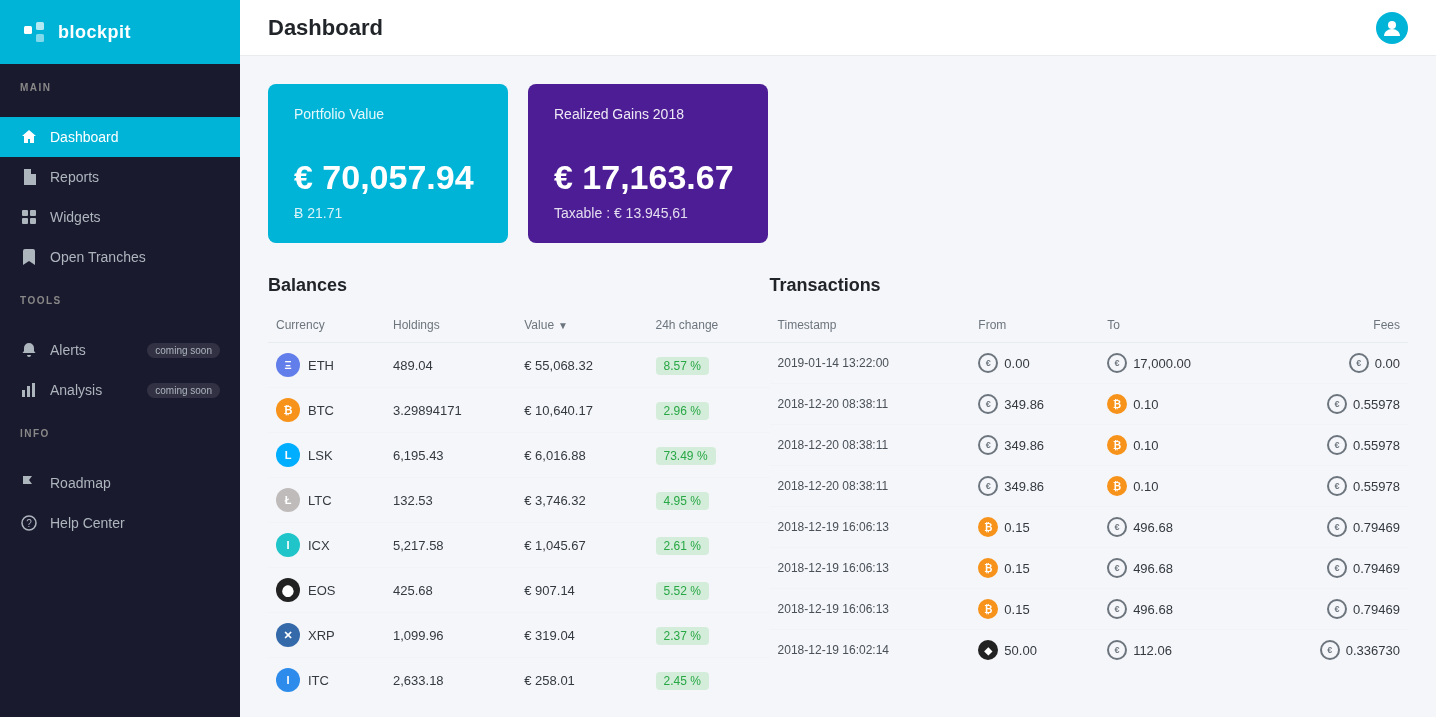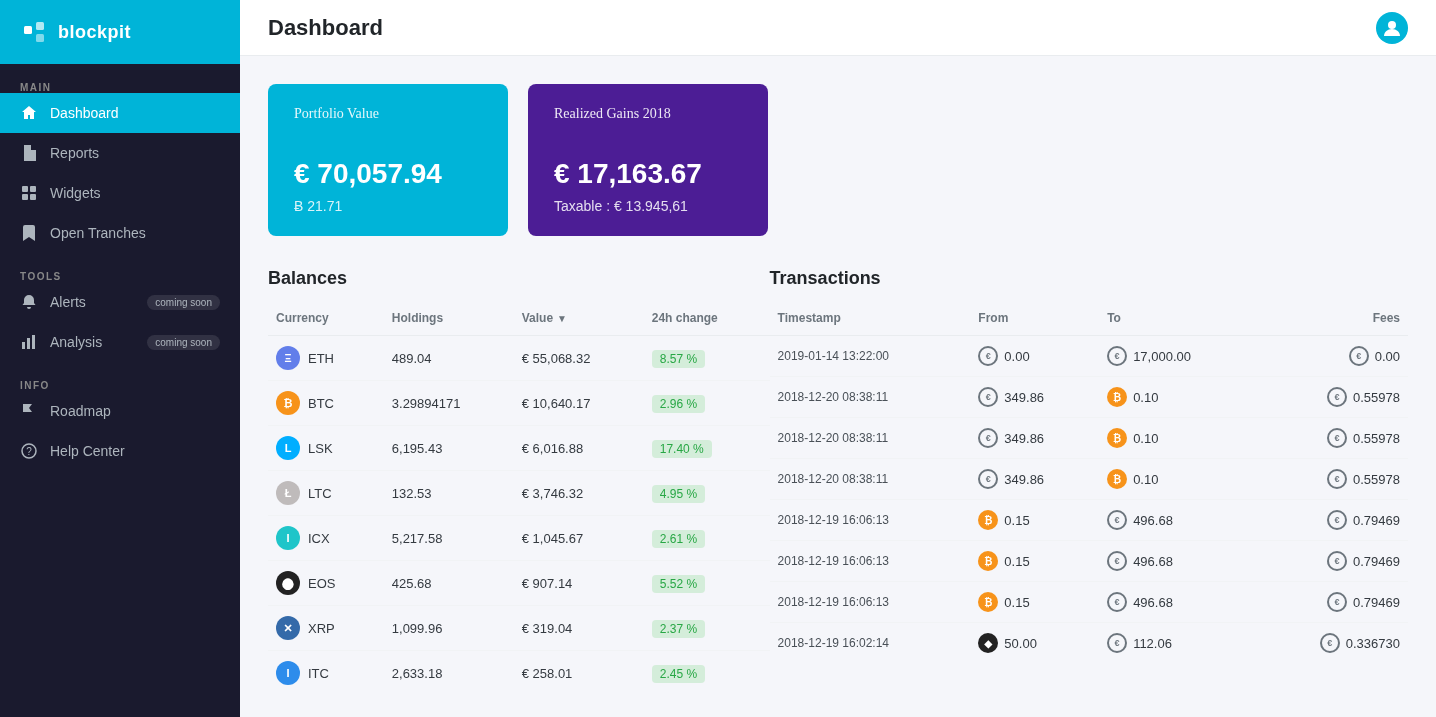"MAIN" .sidebar-section-label { padding: 18px 20px 0 -> 18px 20px 24px }
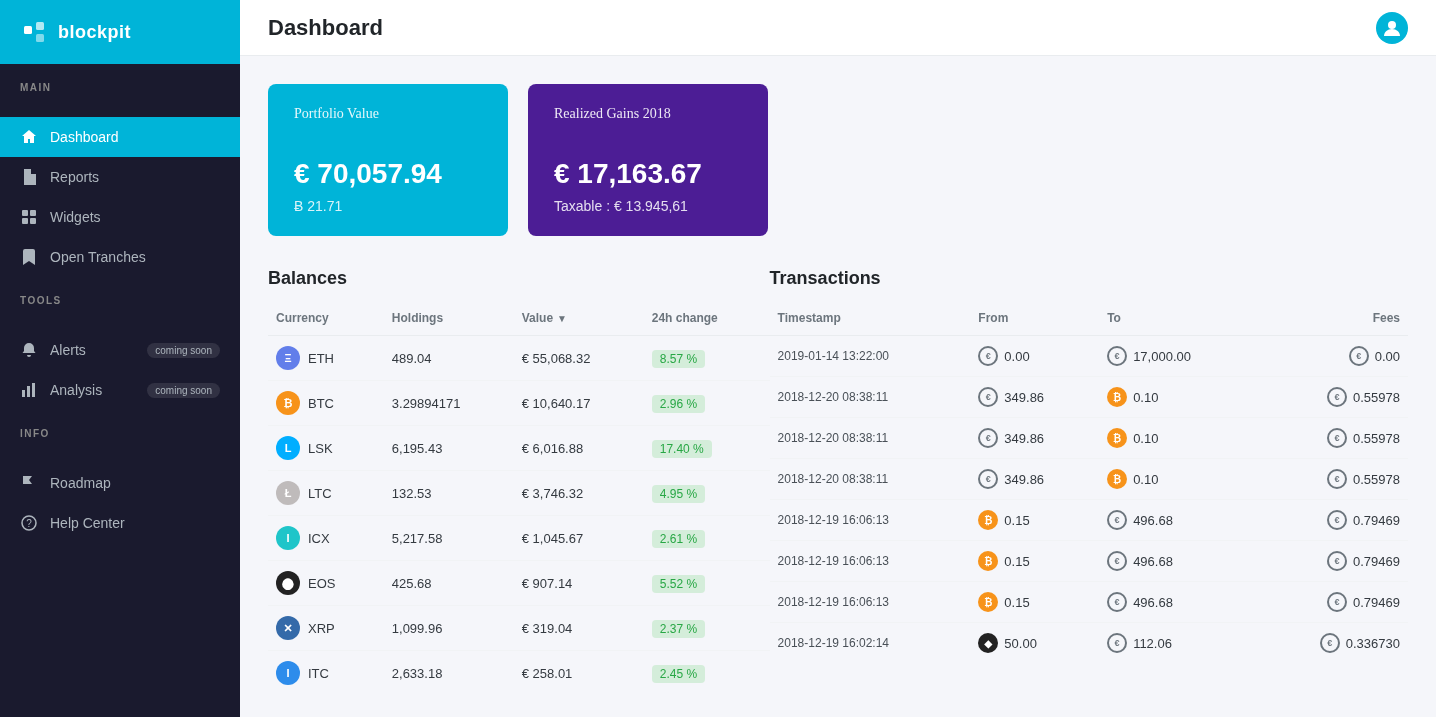"Portfolio Value" .card-label { font-family: Liberation Serif, serif -> none }
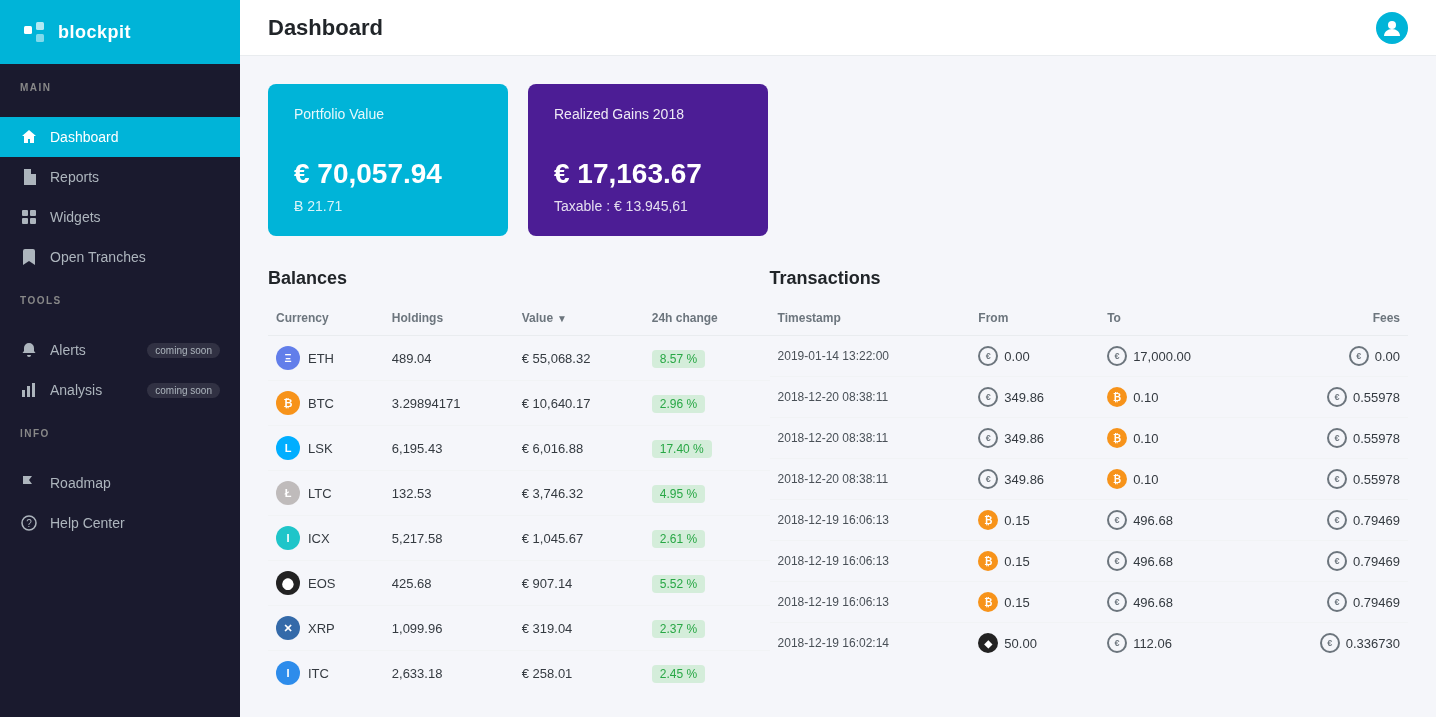"€ 70,057.94" .card-value { font-size: 28px -> 34px }
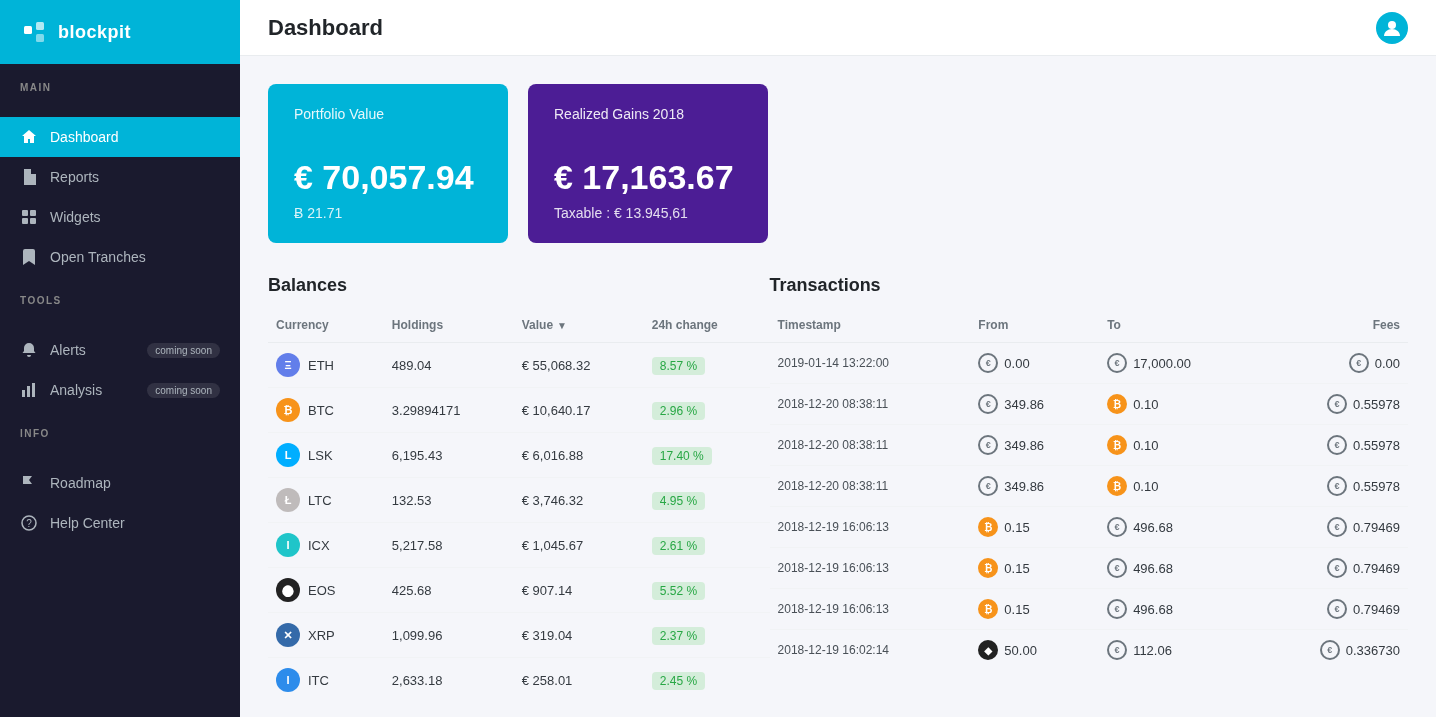"Currency" .data-table th { font-weight: 700 -> 400 }
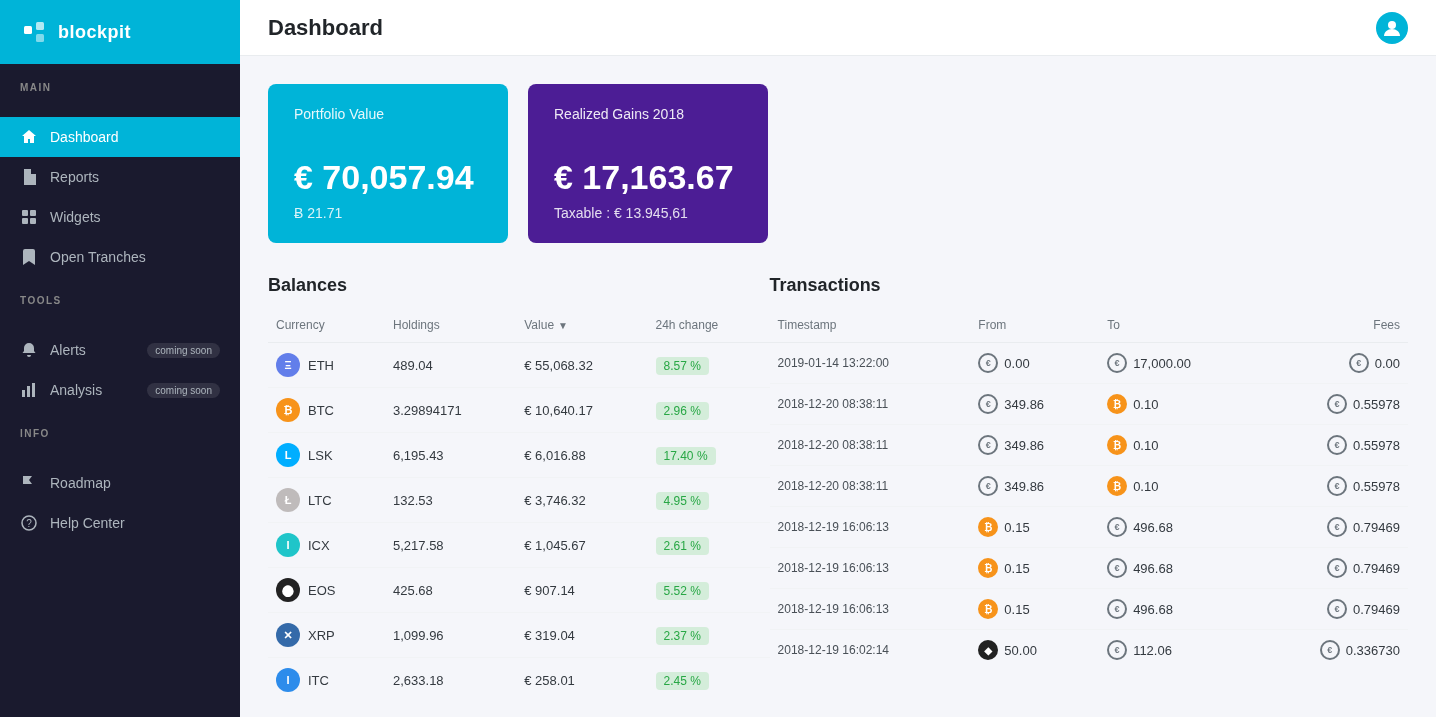"17.40 %" span.badge-green { text: 17.40 -> 73.49 }
